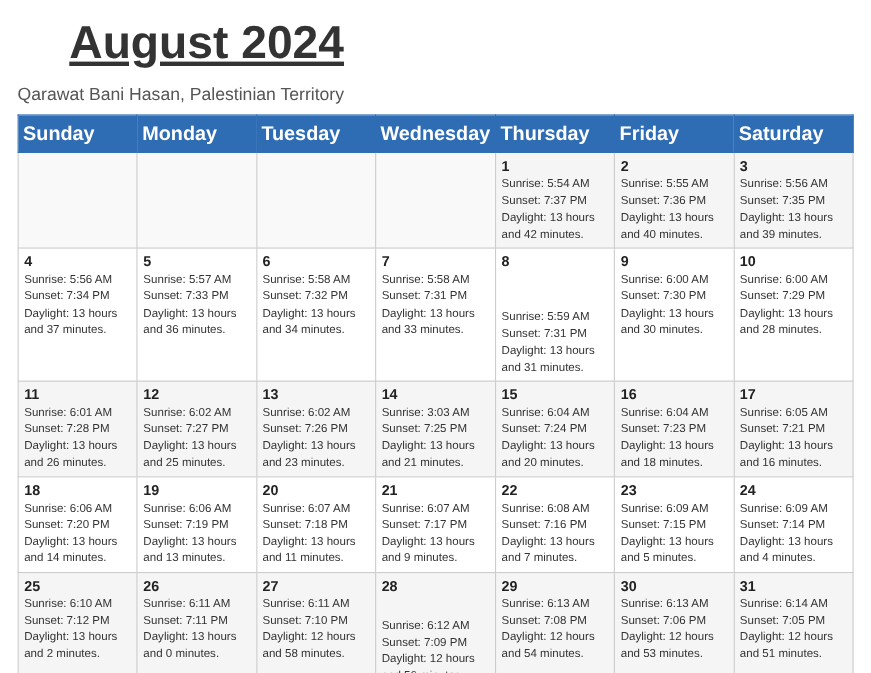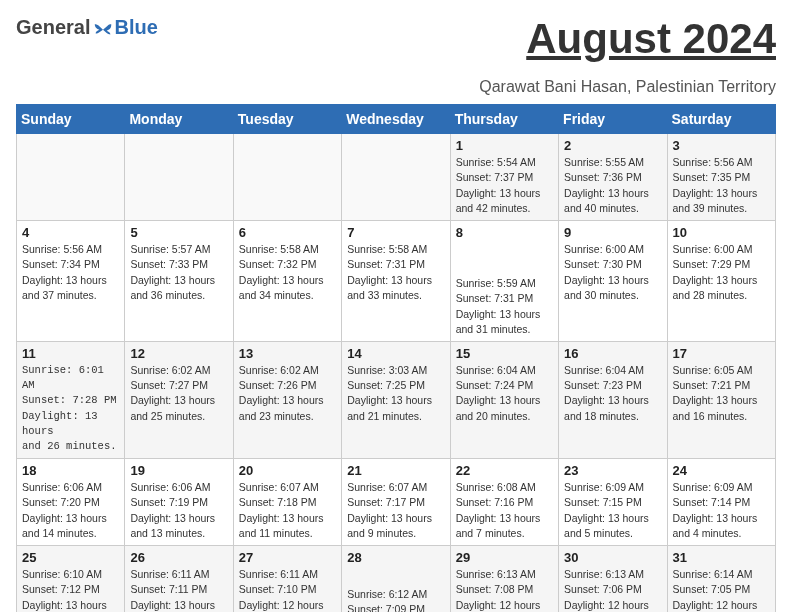"General" div.logo { html: <div> <div> <span>General</span> <svg> <path></path> </svg> <span>Blue</span> </div> </div> -> none }
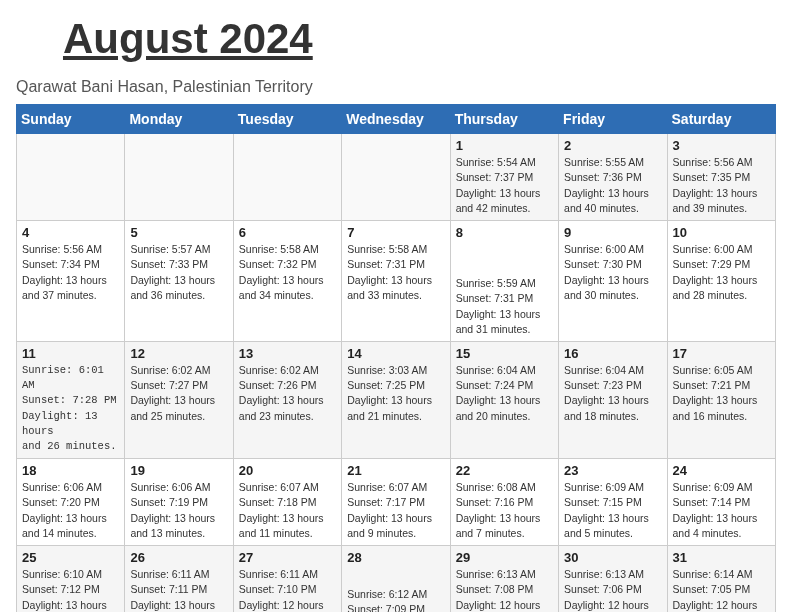"Sunday" .calendar thead th { font-size: 14px -> 18px }
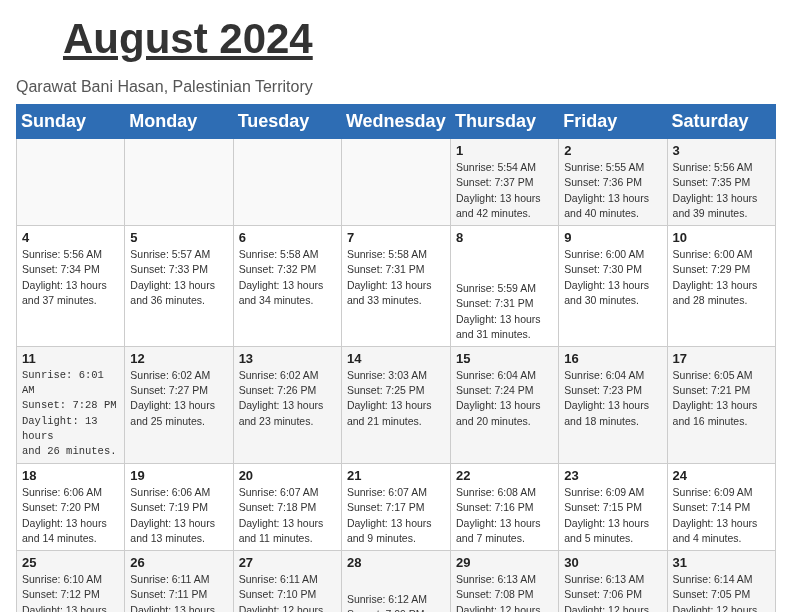"Sunrise: 6:01 AM" div.day-info { font-family: Liberation Mono, monospace -> none }
